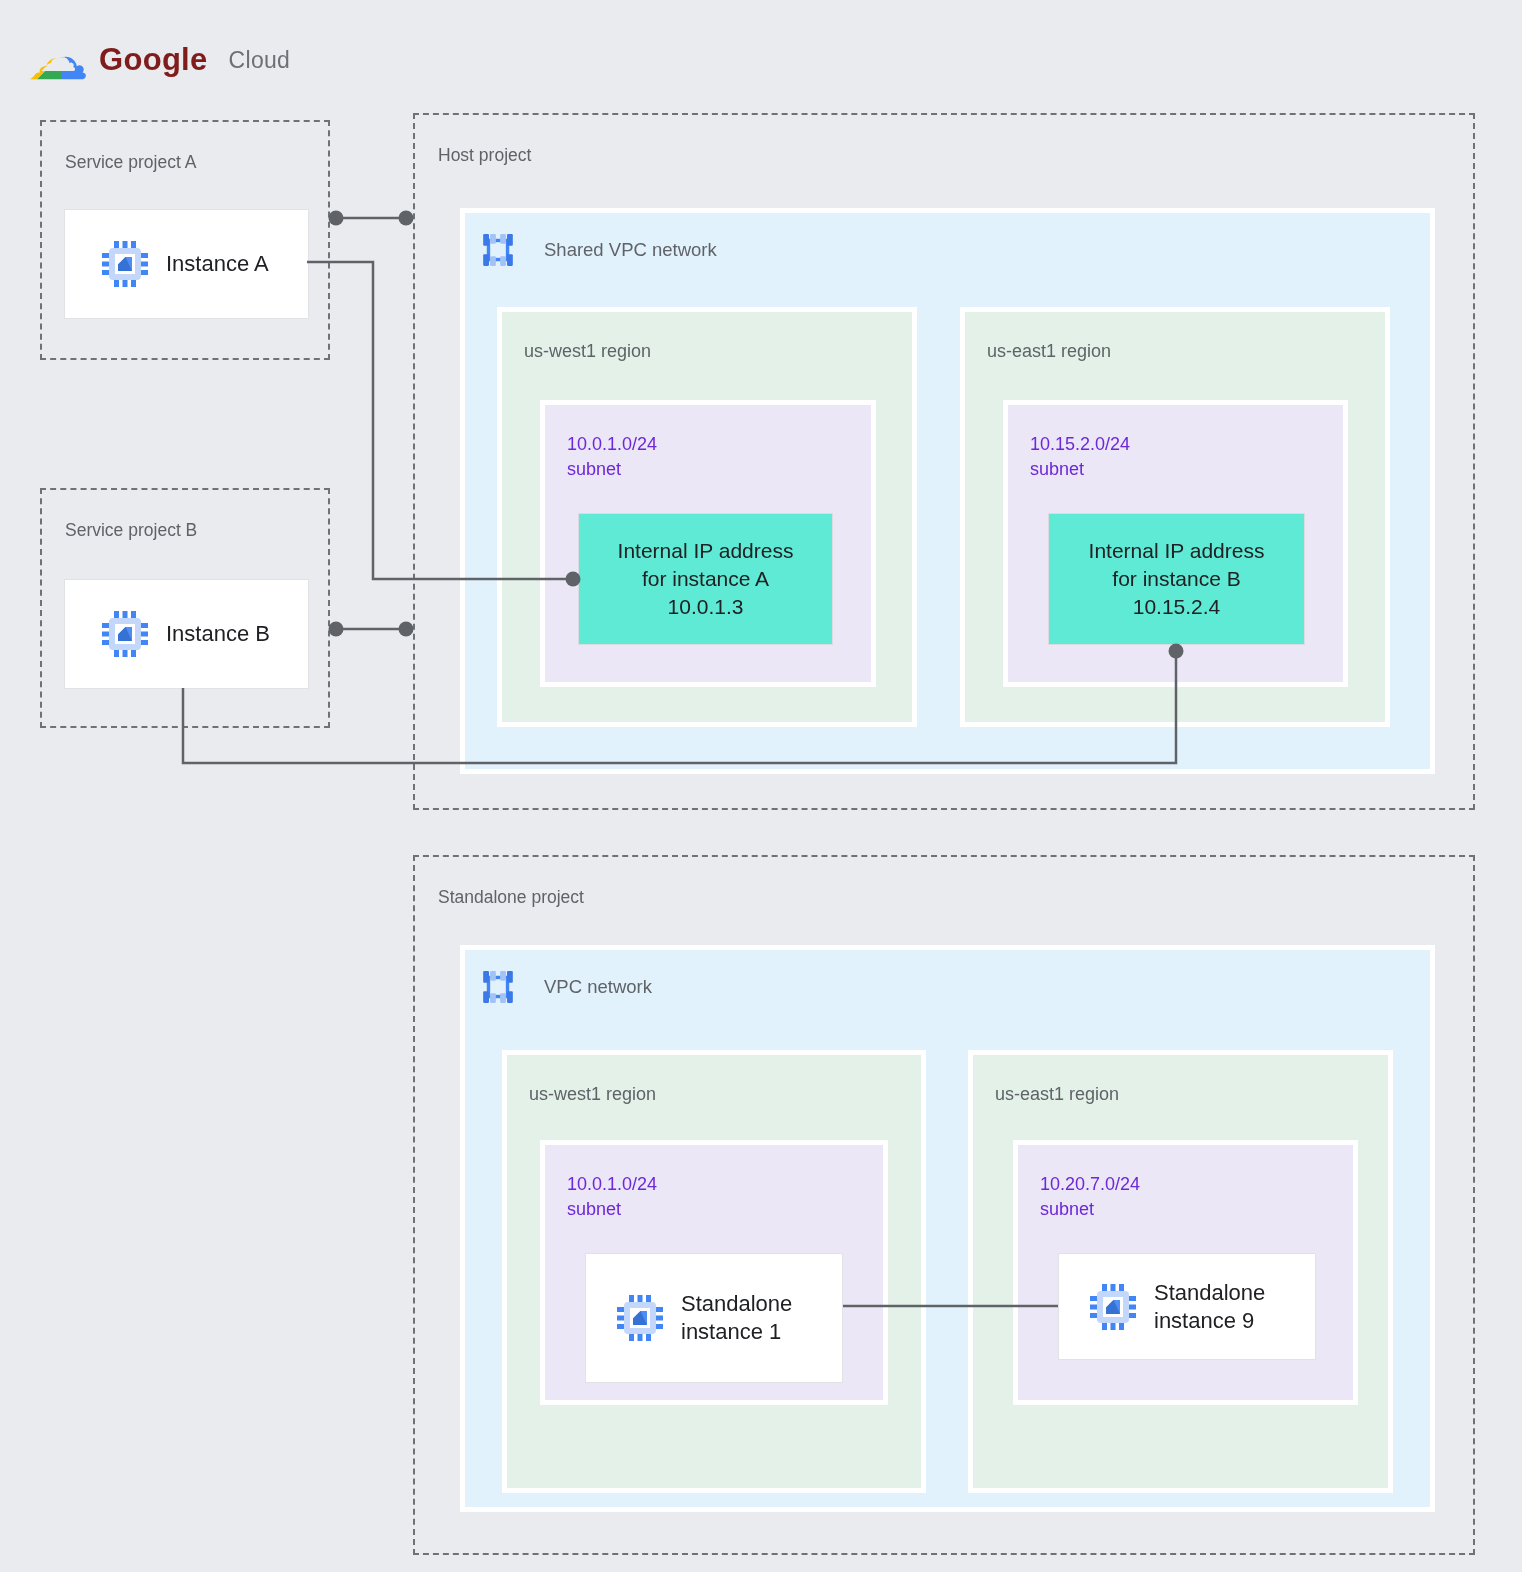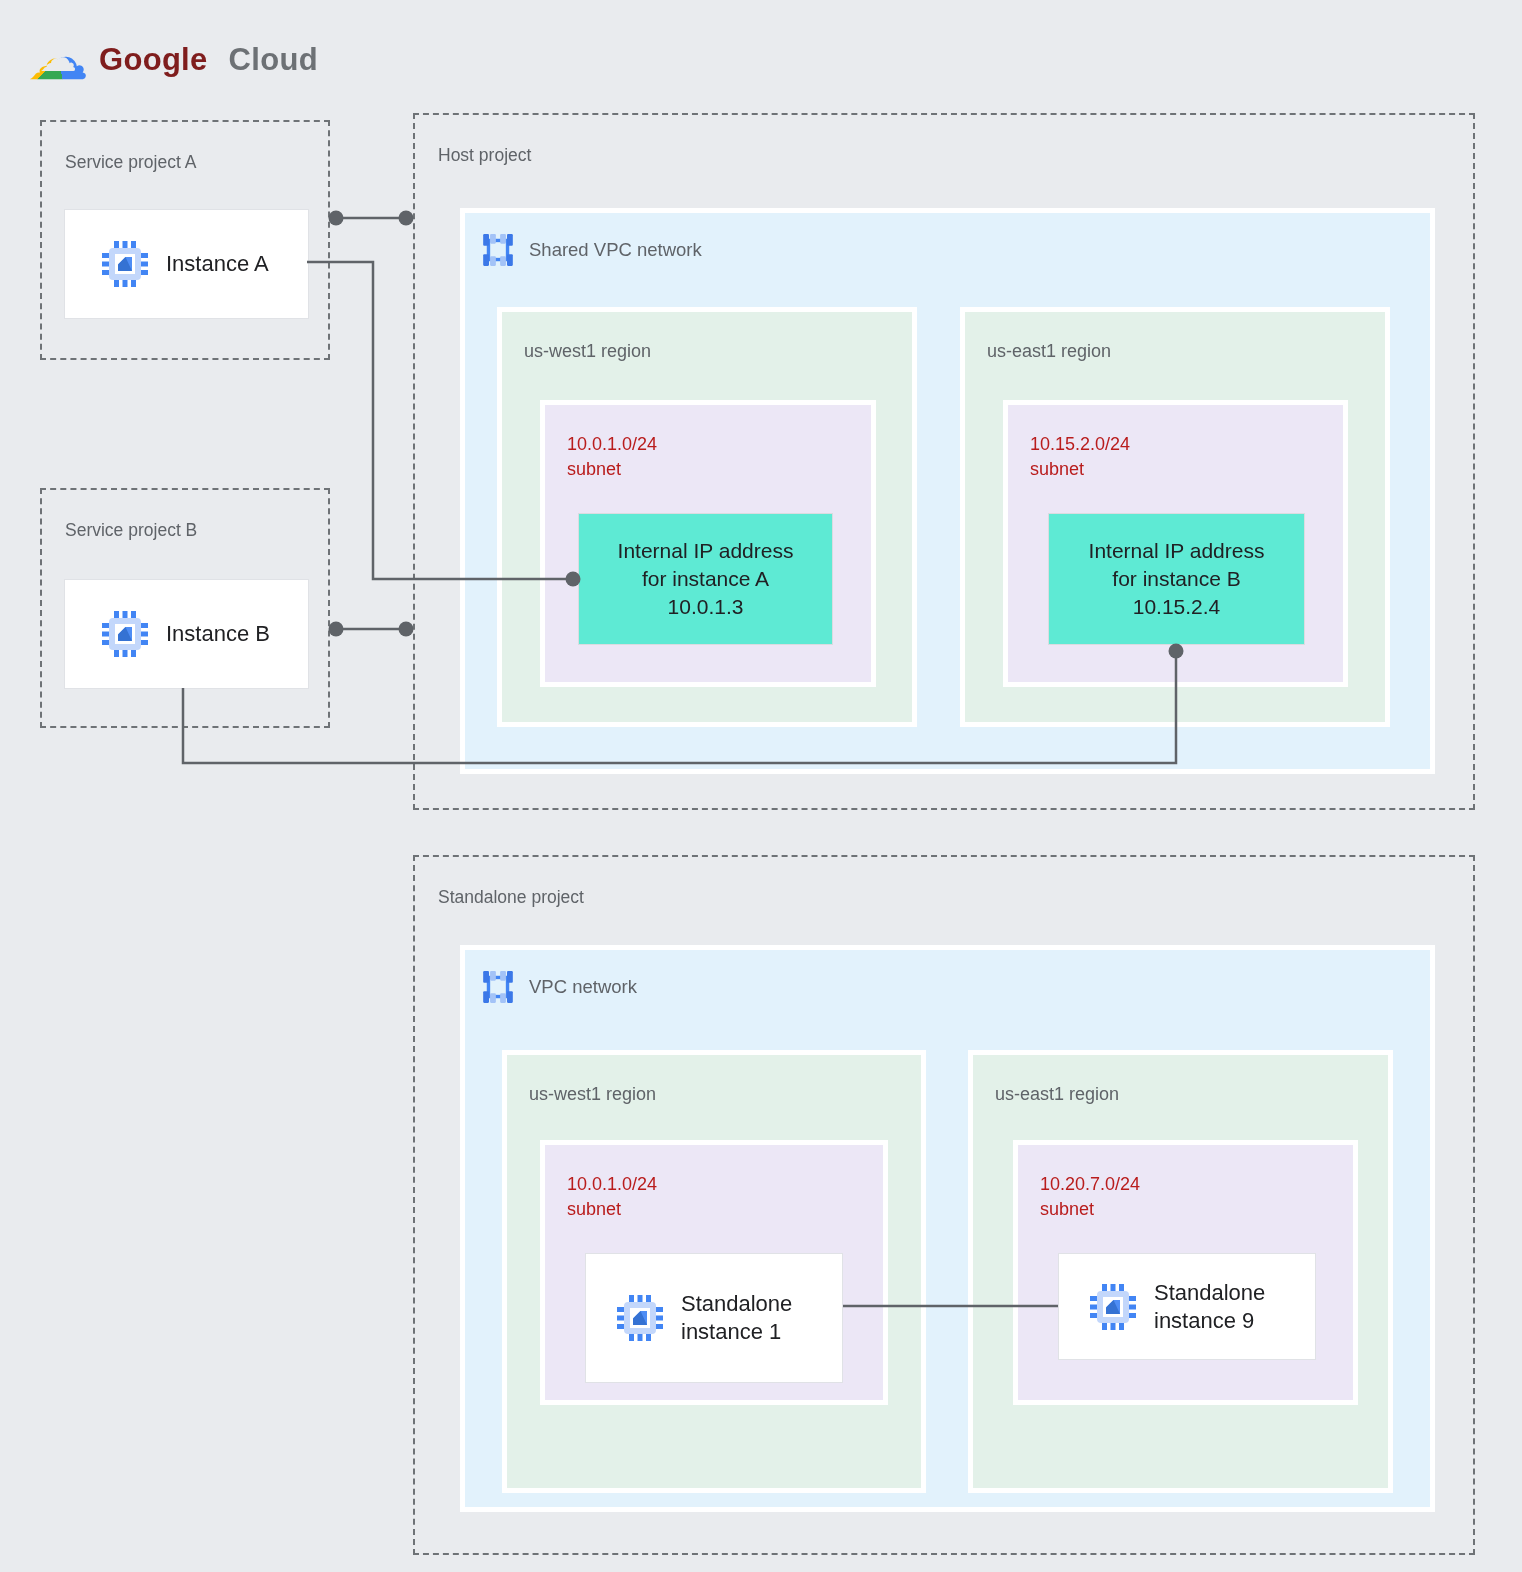"Cloud" .logo-cloud { font-size: 31px -> 23px; font-weight: 700 -> 400 }
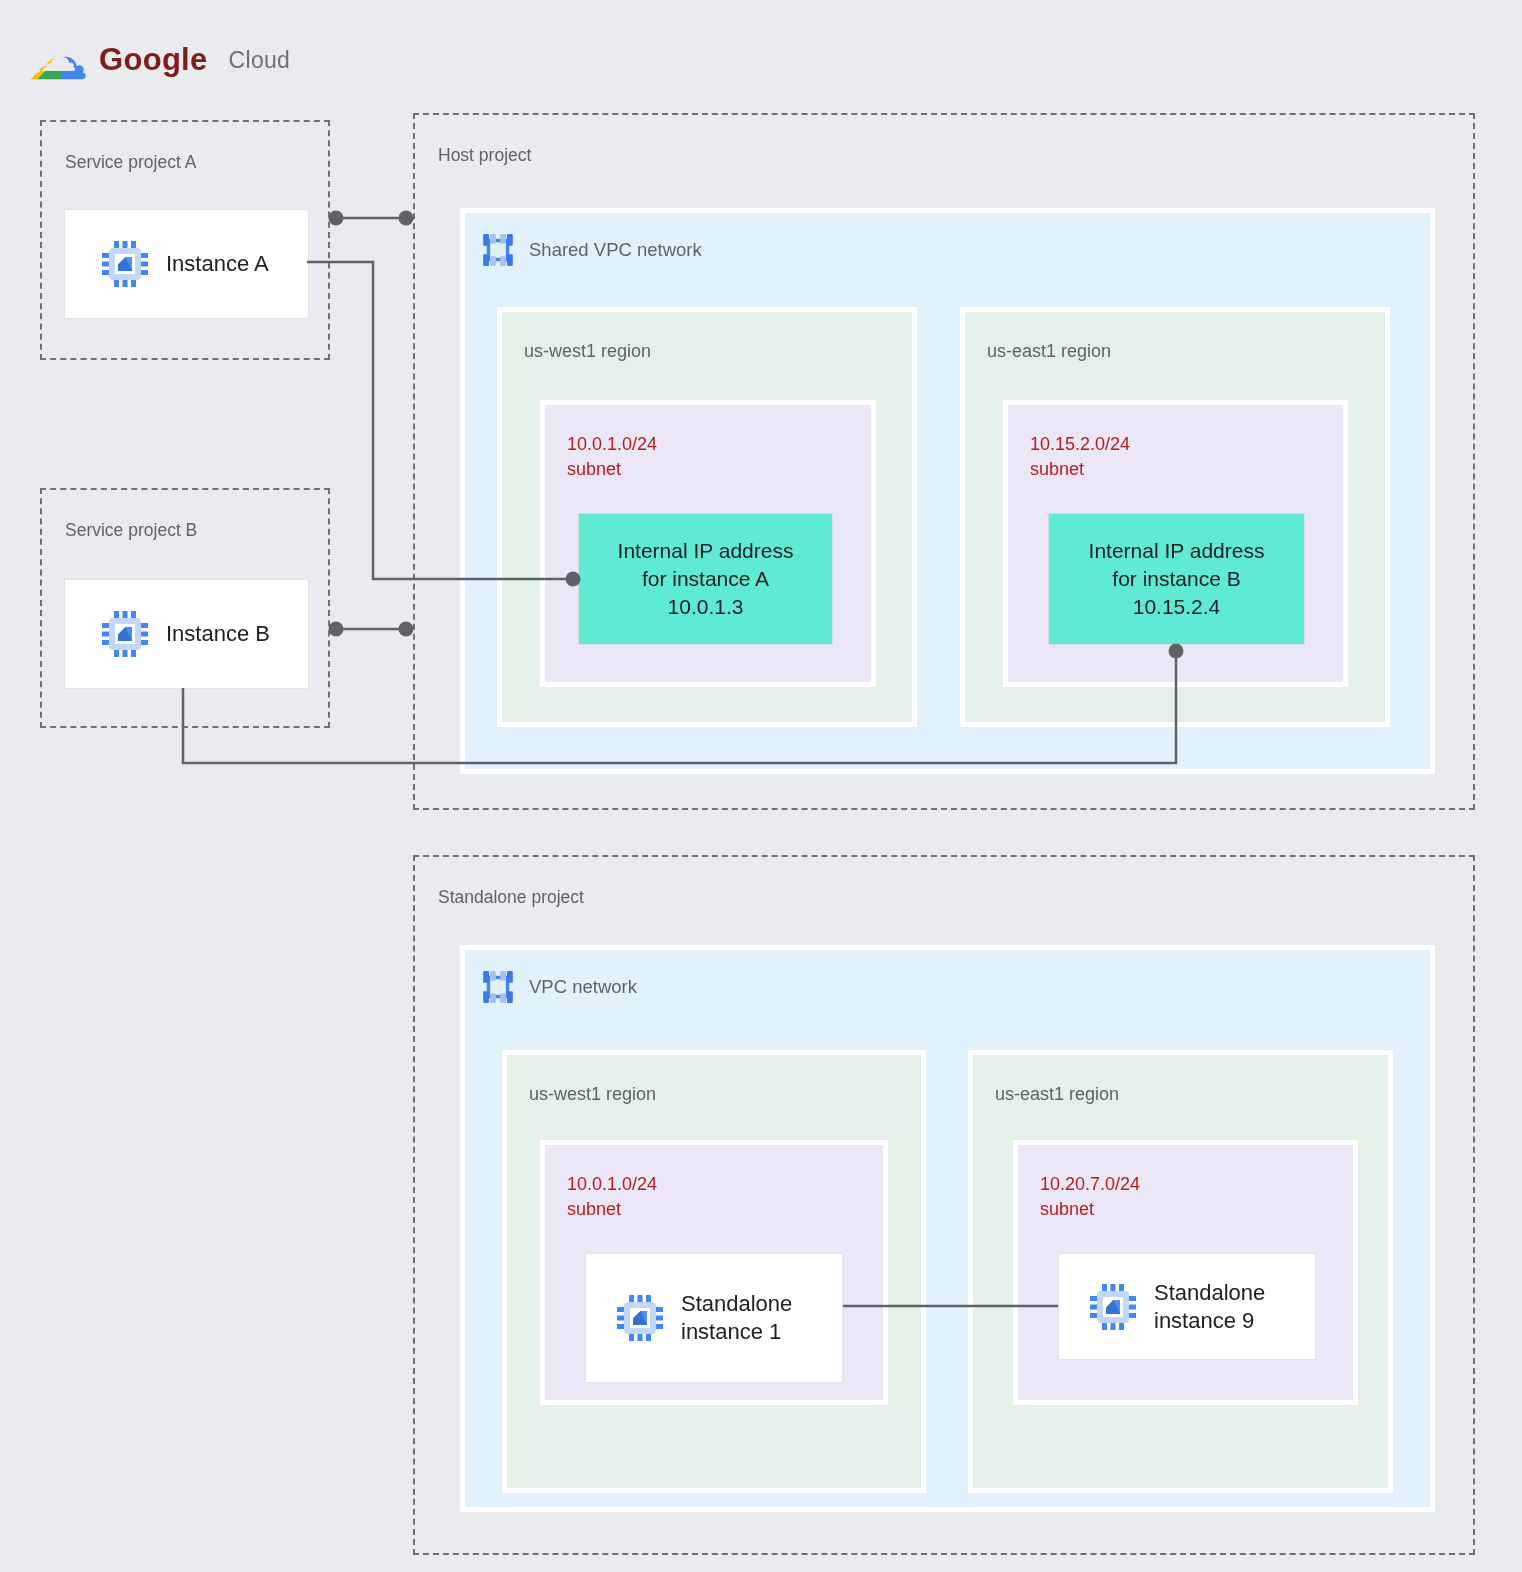"Shared VPC network" .net-head { gap: 13px -> 28px }
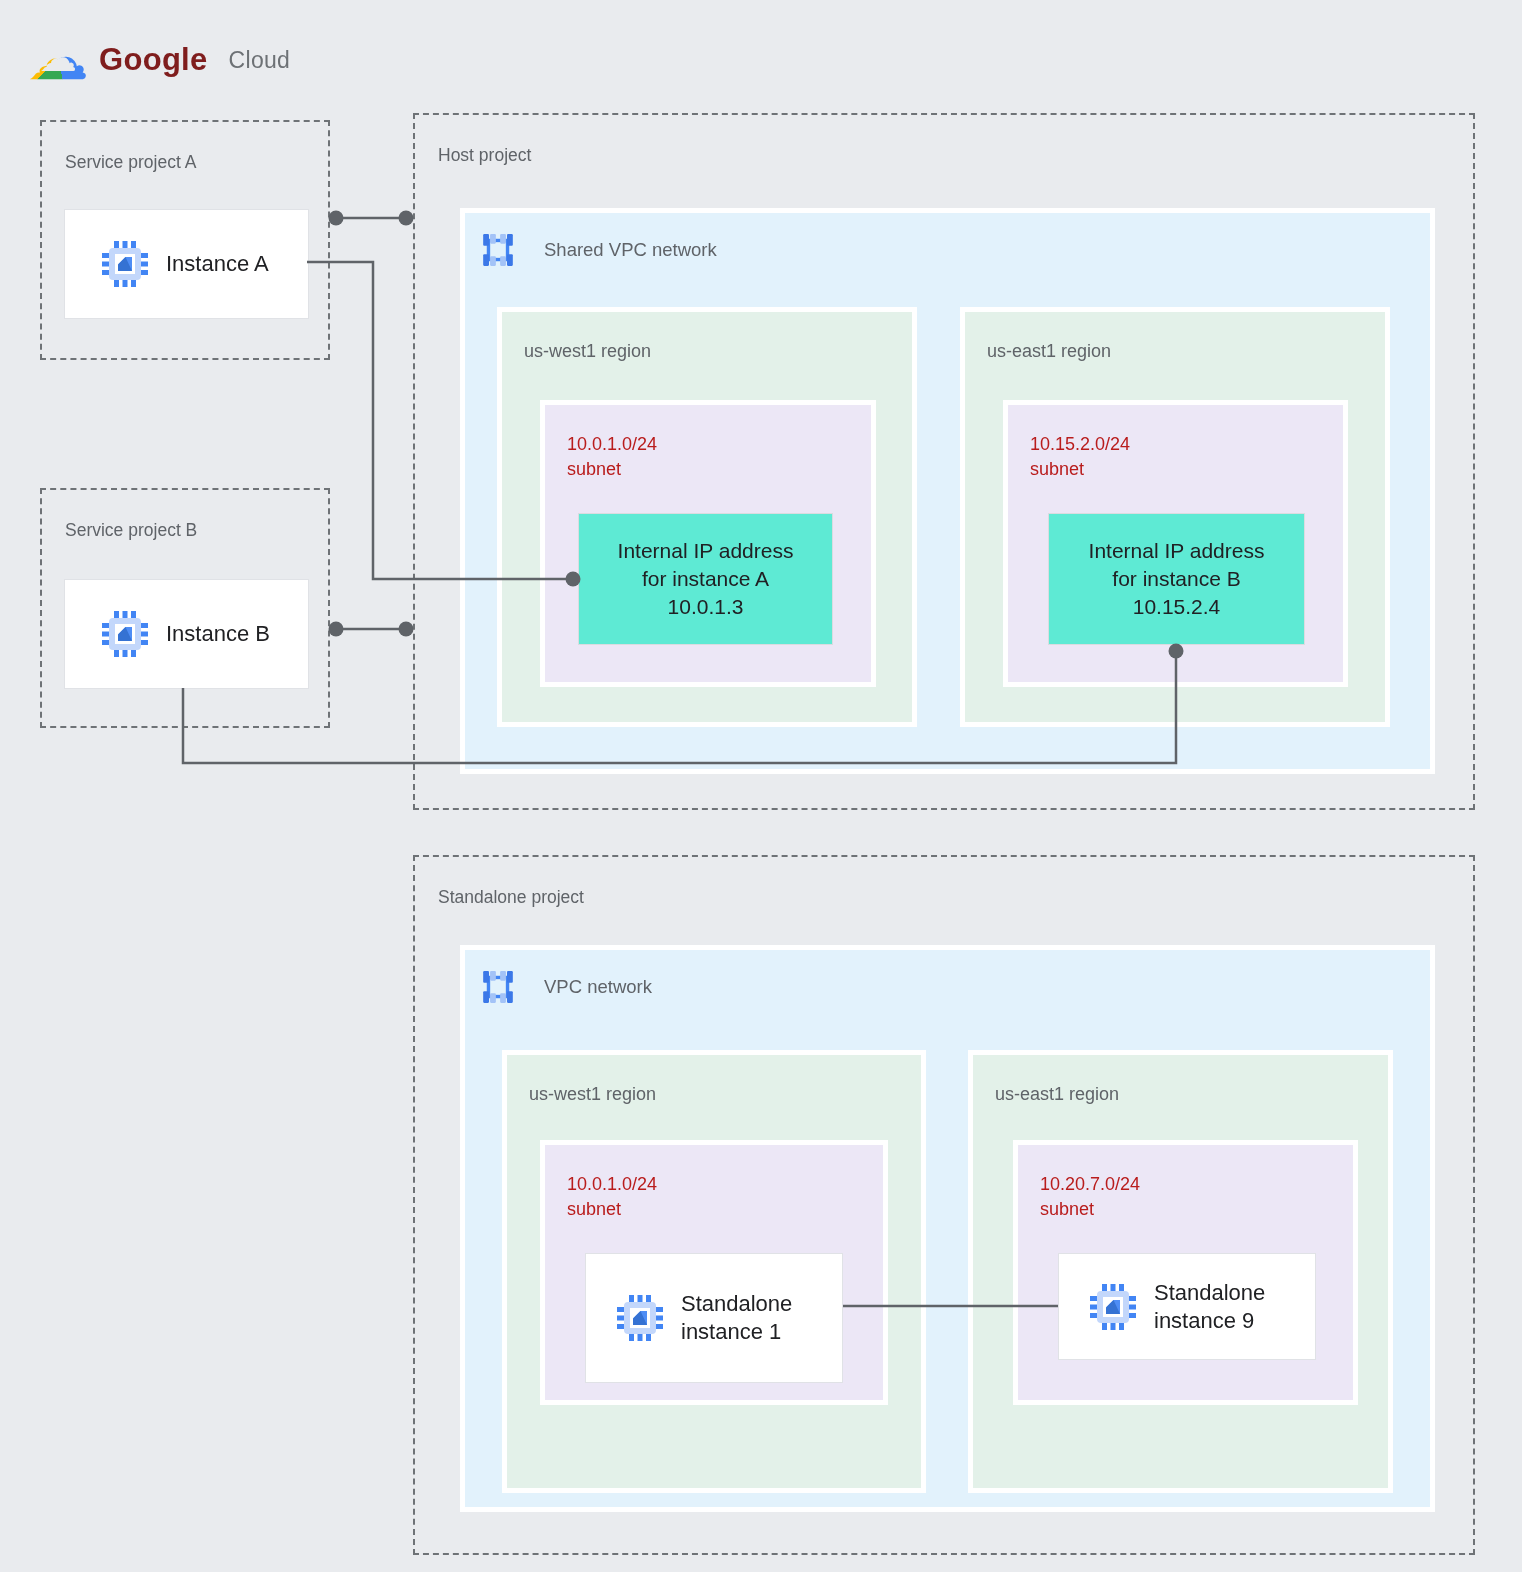"10.0.1.0/24" .subnet-label { color: #b91c1c -> #6d28d9 }
